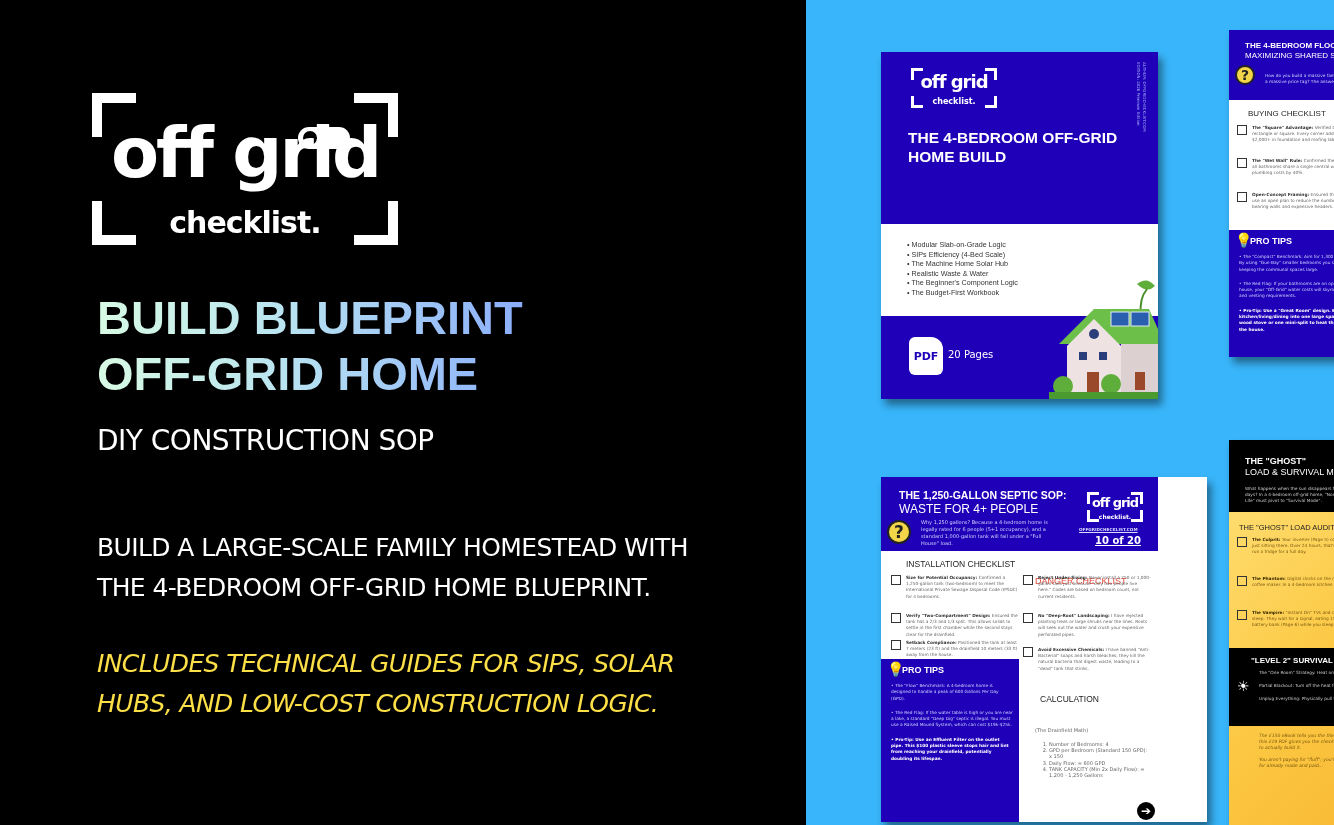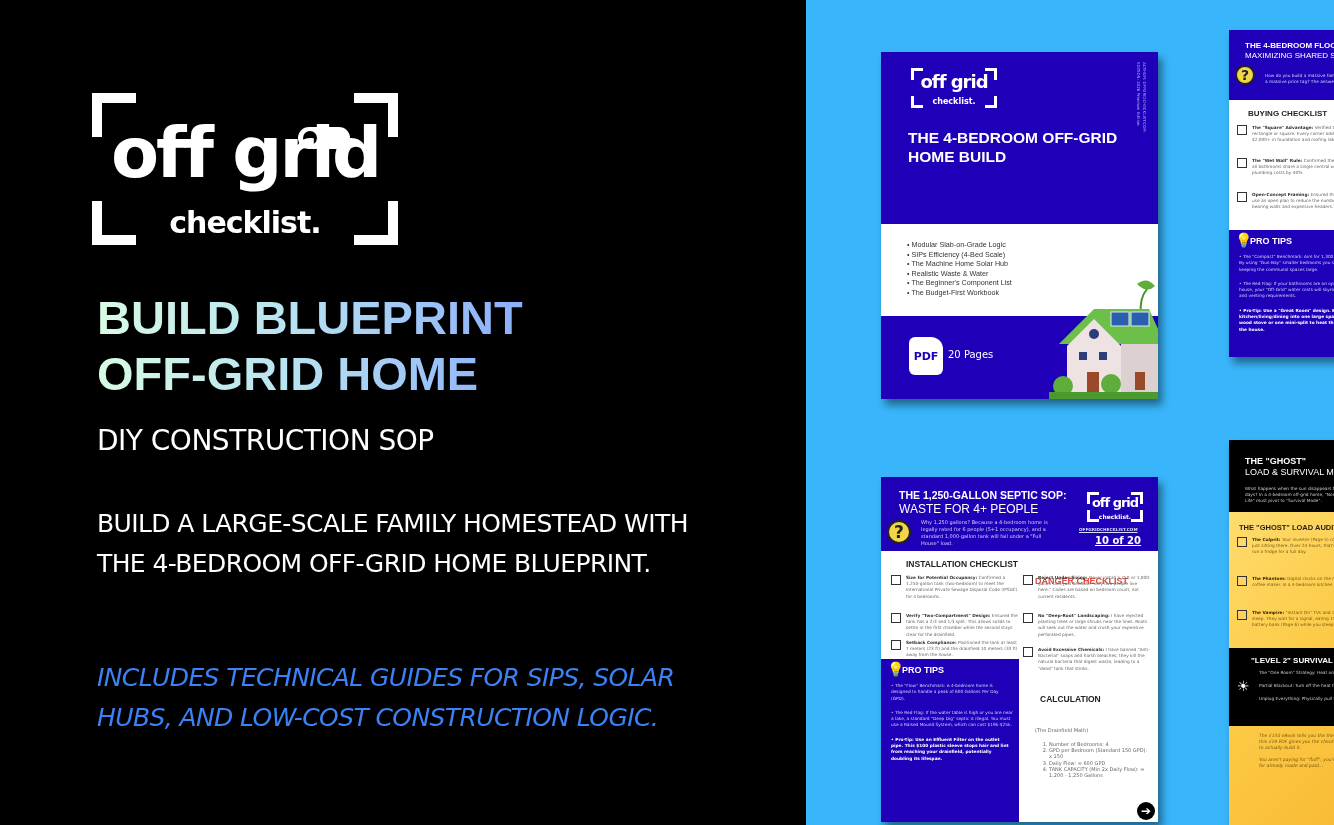"BUYING CHECKLIST" .sec-title { font-weight: bold -> normal }
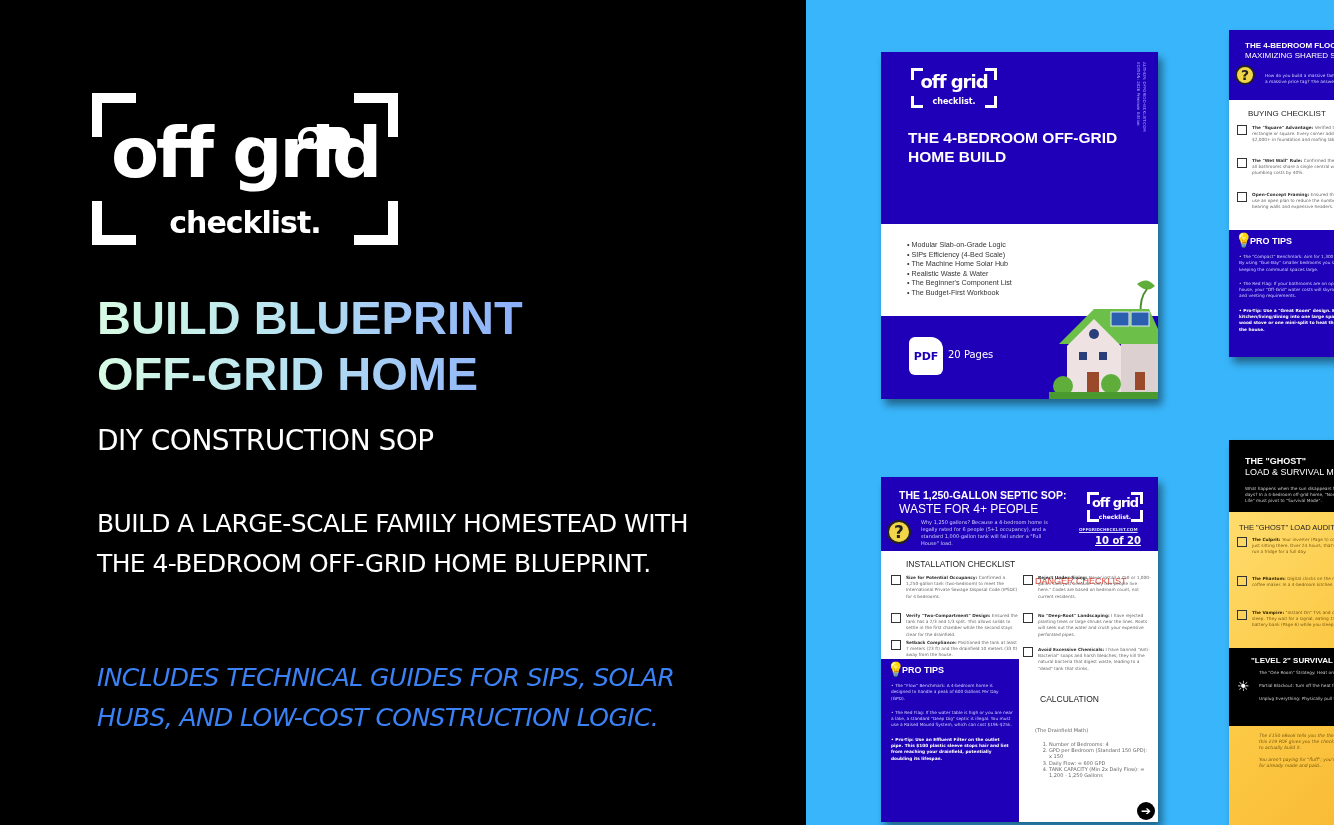"The Beginner's Component List" li { text: List -> Logic }
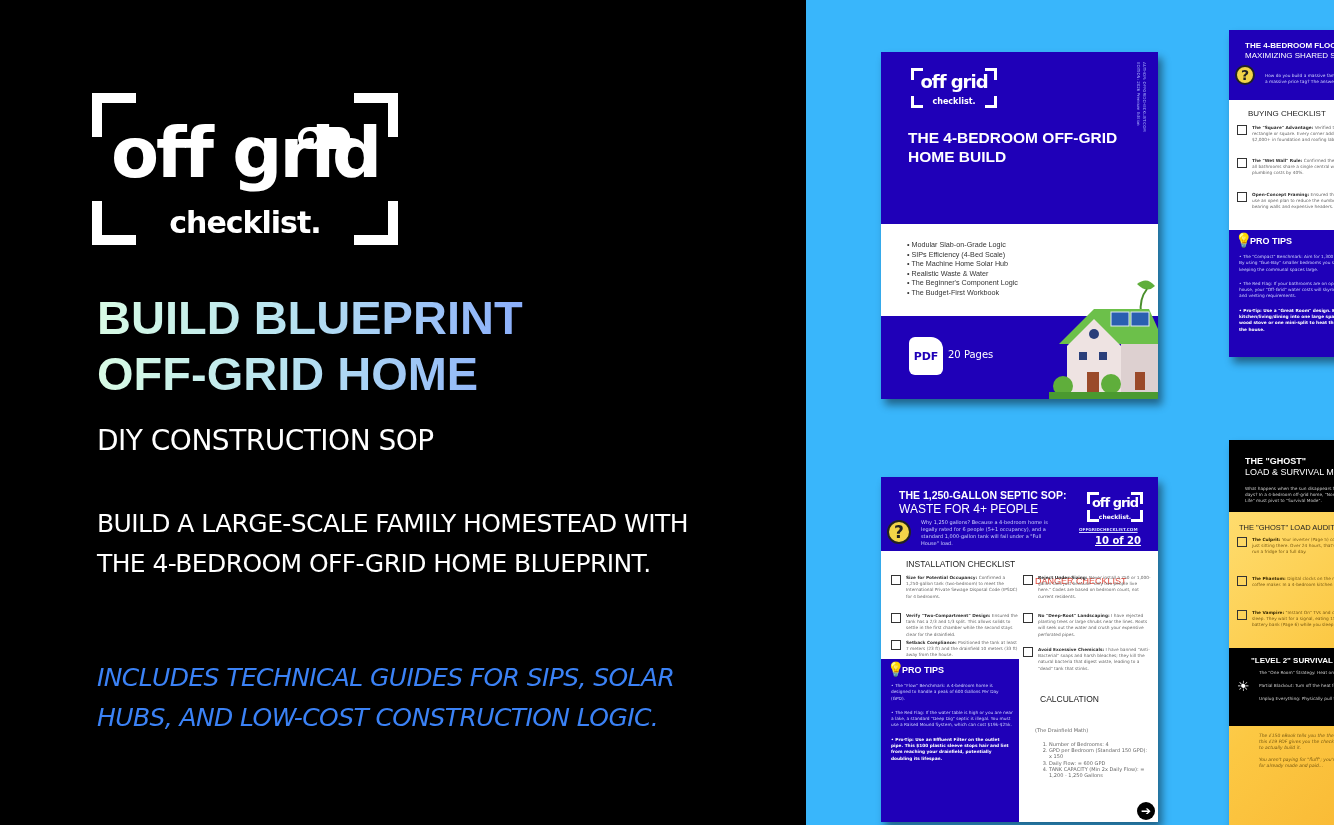"THE 1,250-GALLON SEPTIC SOP:" .septic { width: 277px -> 326px }
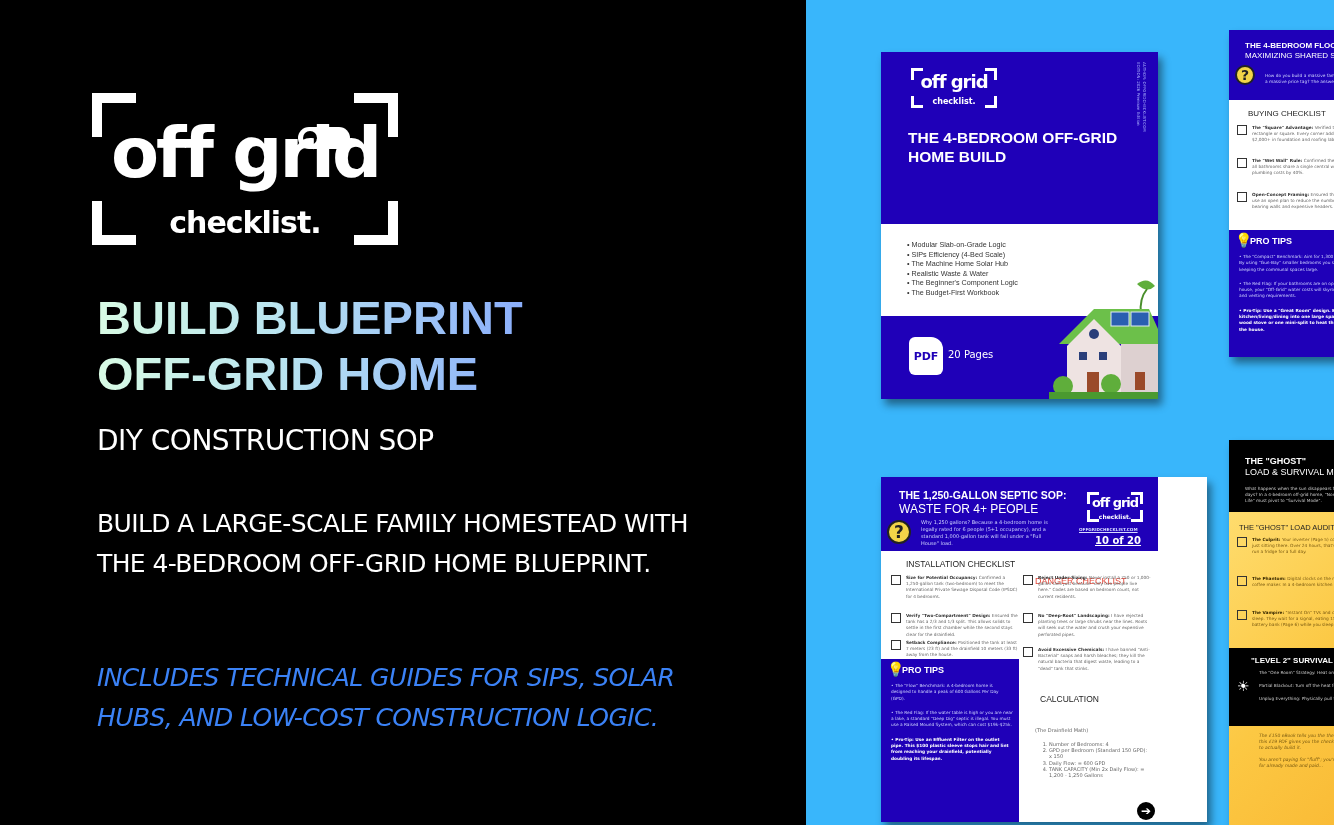"BUILD A LARGE-SCALE FAMILY HOMESTEAD" .desc { top: 504px -> 528px }
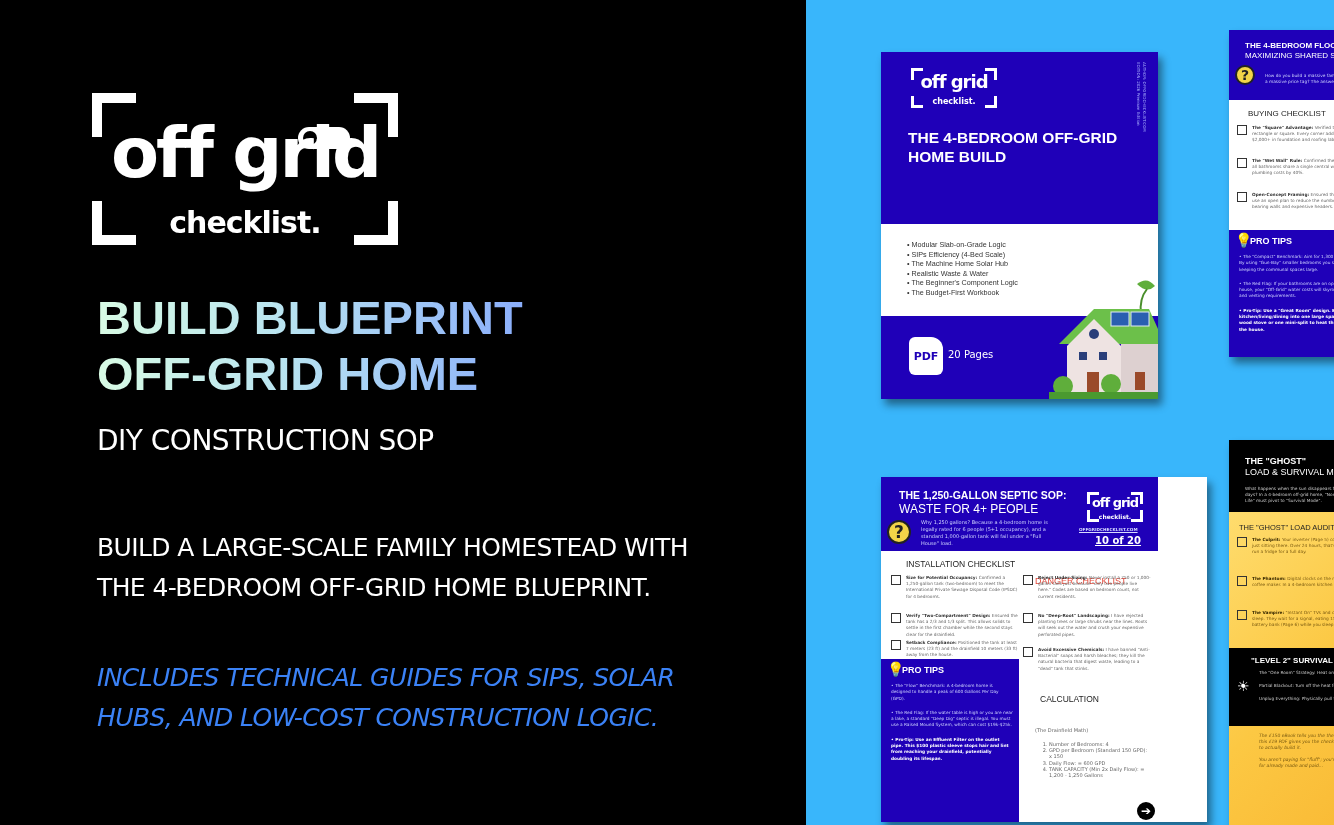"INCLUDES TECHNICAL GUIDES FOR SIPS," .includes { color: #3b82f6 -> #fde047; top: 658px -> 644px }
